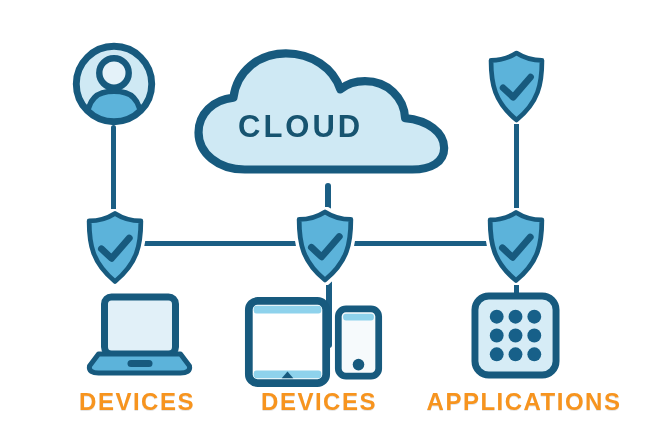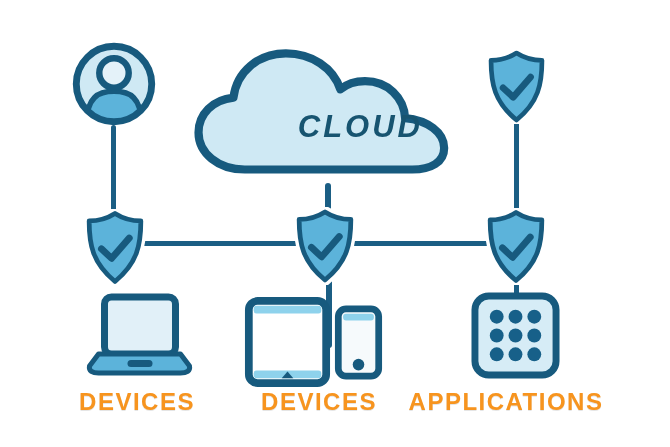"CLOUD" .cloud-word { font-style: italic -> none; text-align: right -> left }
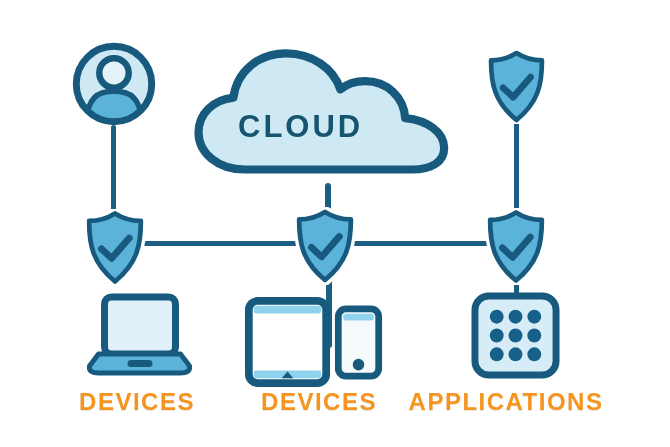"APPLICATIONS" div.lbl { left: 396px -> 414px }
